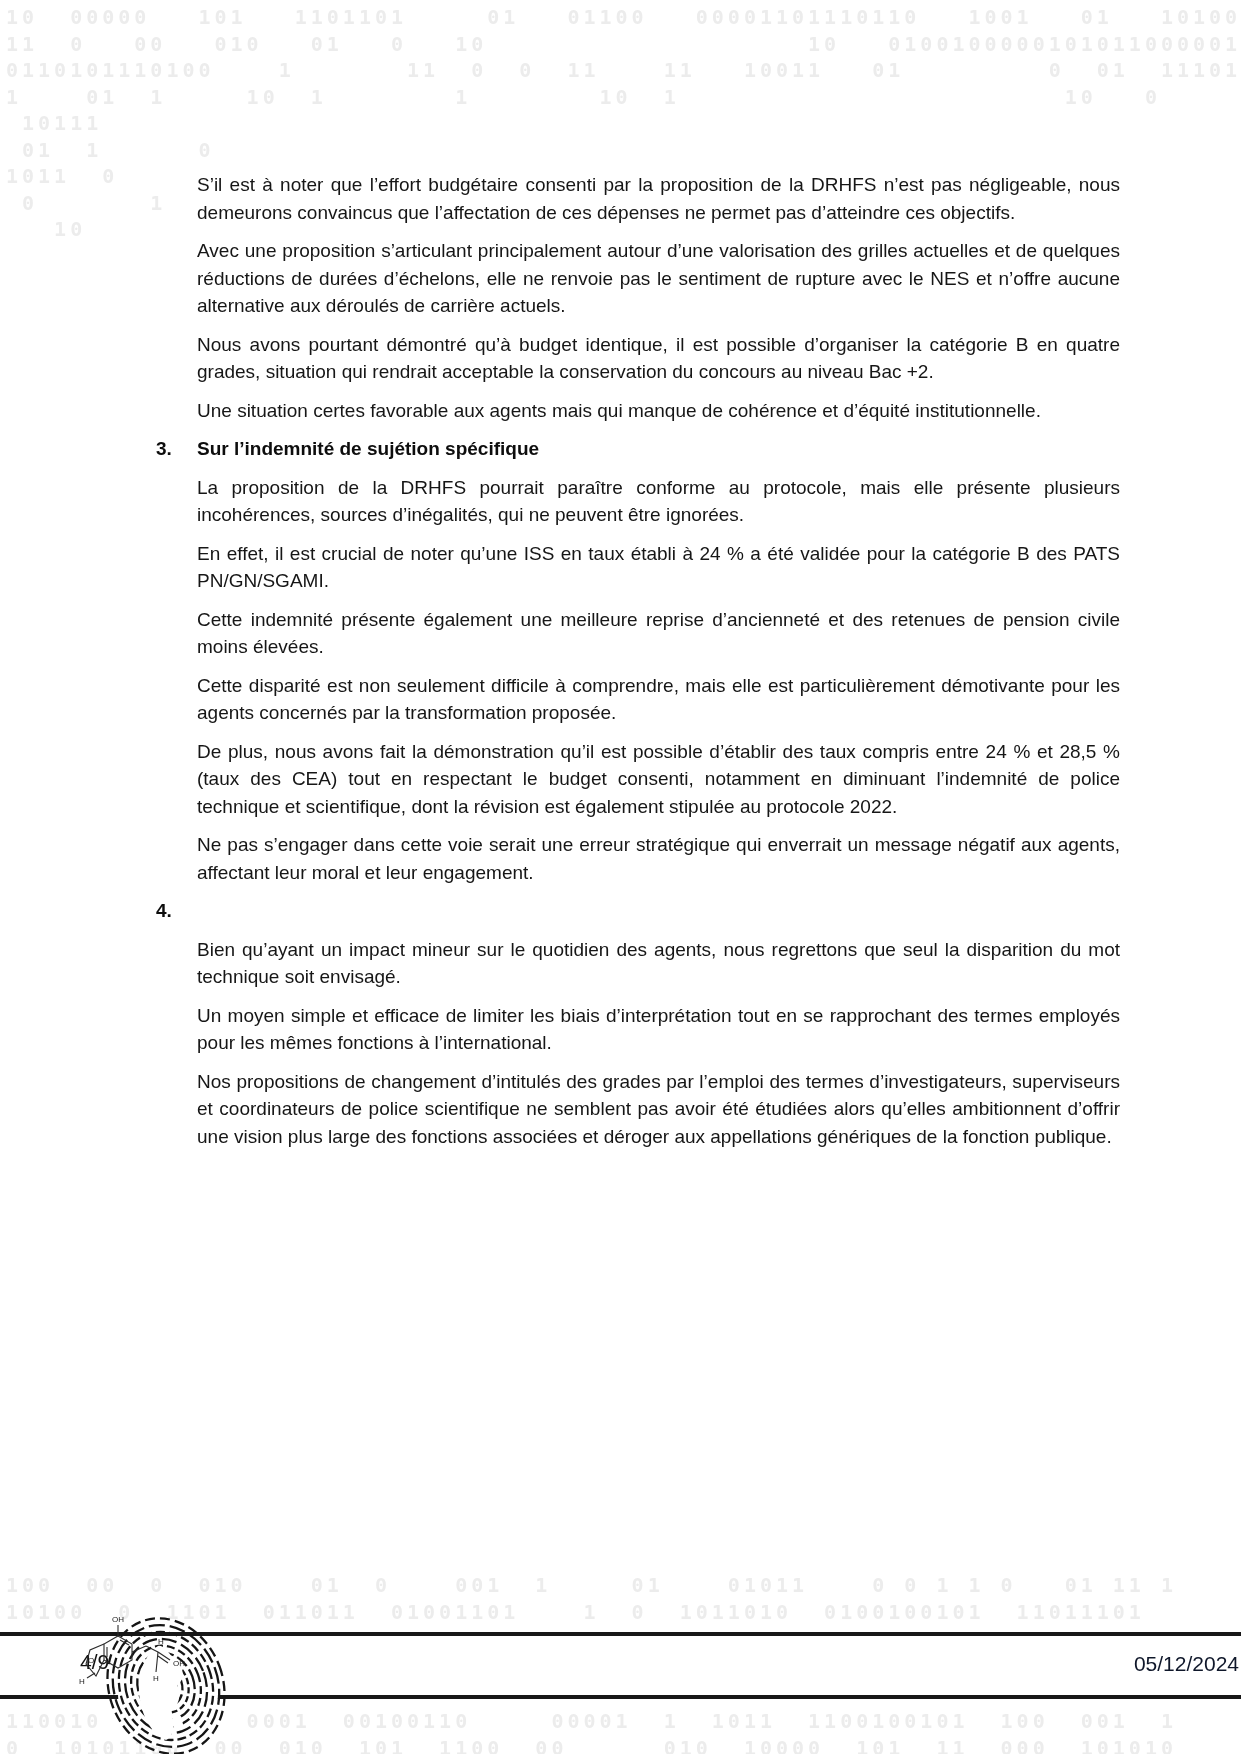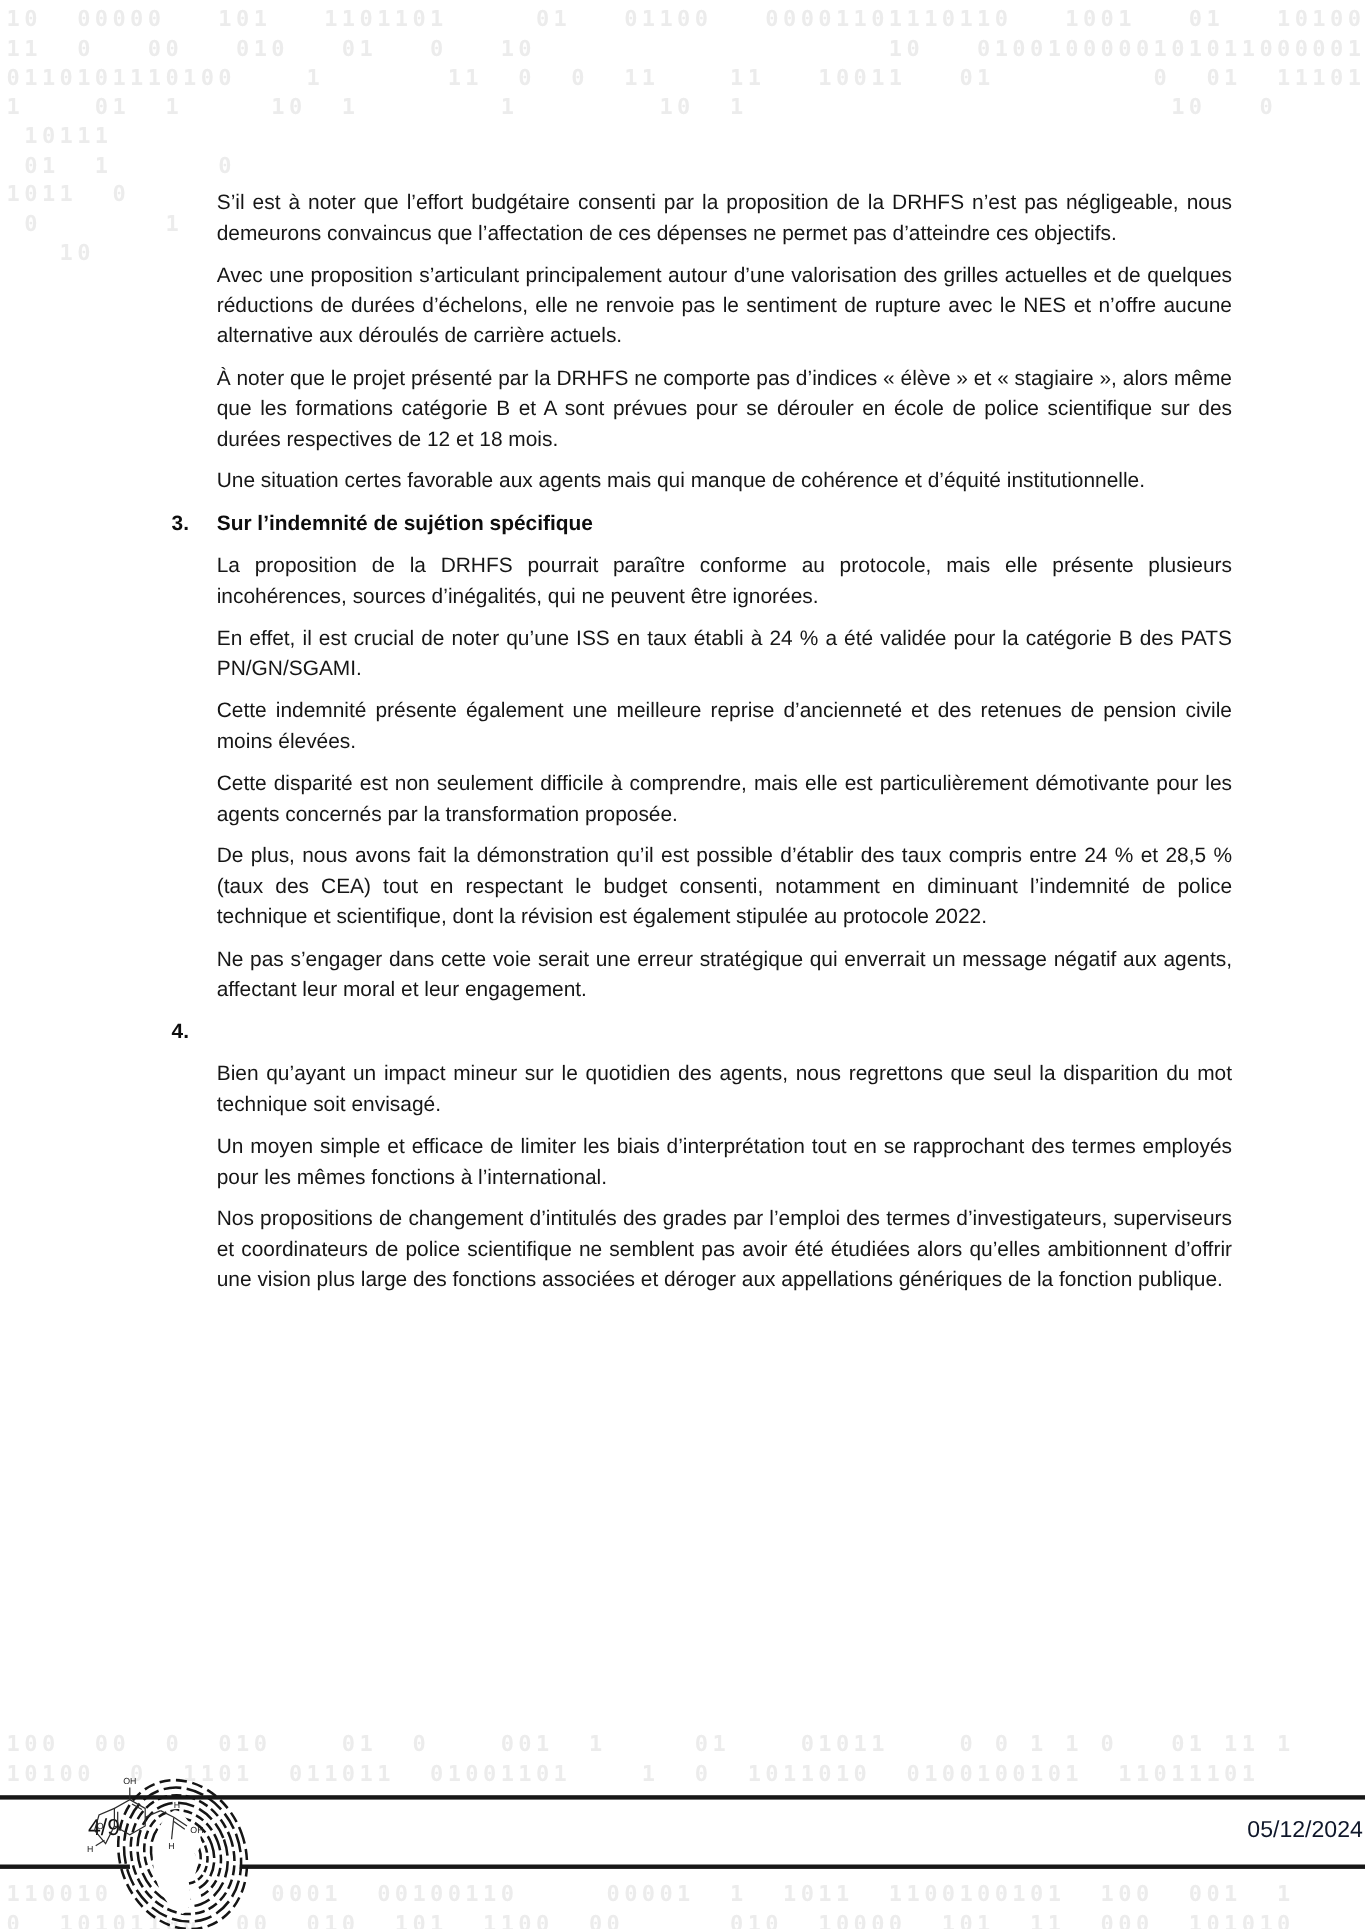"Nous avons pourtant démontré qu’à" p { html: none -> <p>Nous avons pourtant démontré qu’à budget identique, il est possible d’organiser la catégorie B en quatre grades, situation qui rendrait acceptable la conservation du concours au niveau Bac +2.</p> }
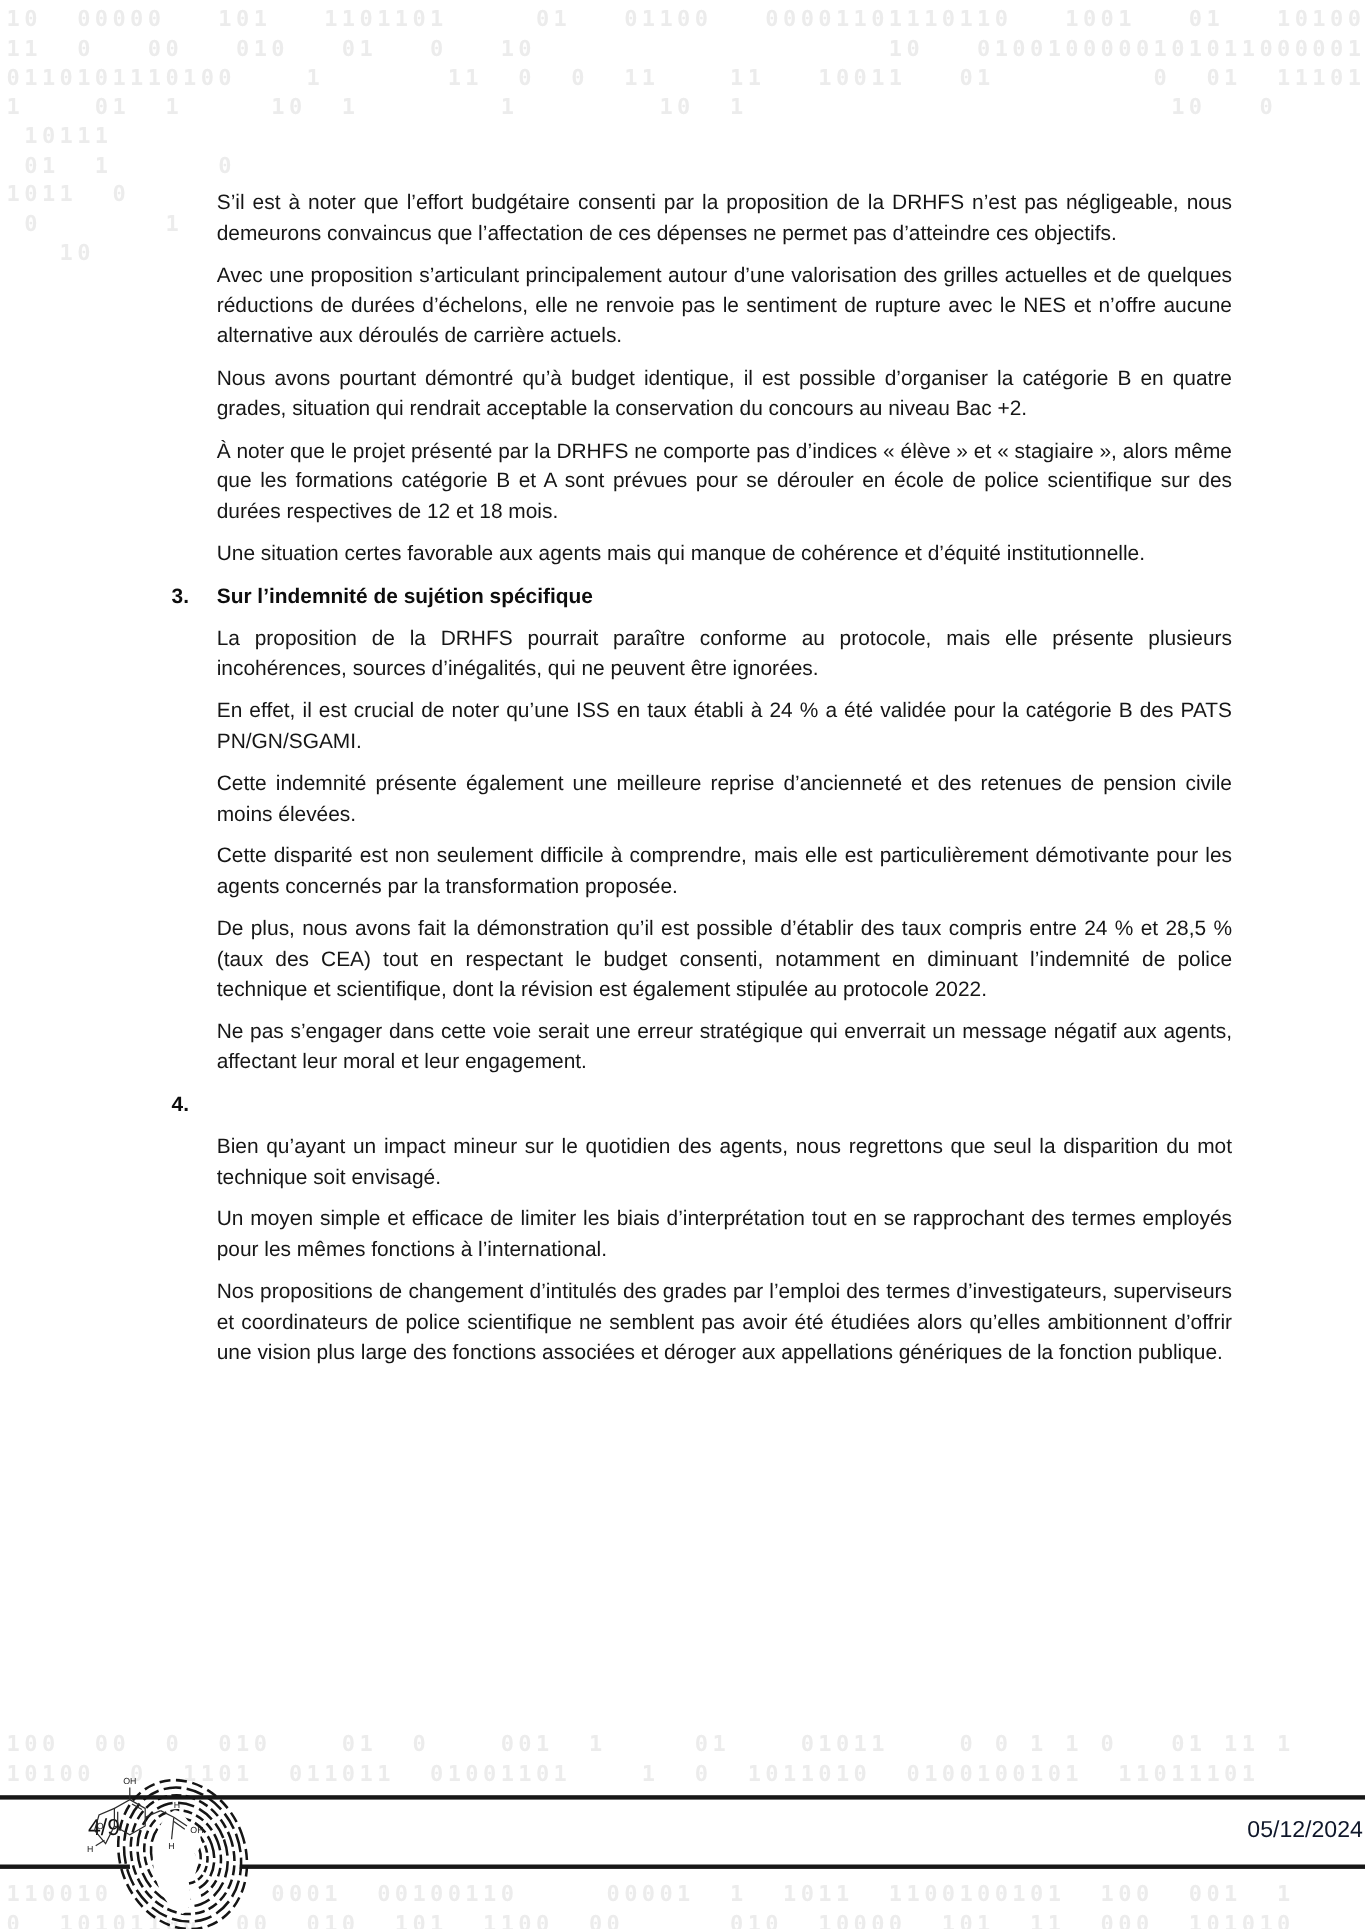"À noter que le projet" p { html: <p>À noter que le projet présenté par la DRHFS ne comporte pas d’indices « élève » et « stagiaire », alors même que les formations catégorie B et A sont prévues pour se dérouler en école de police scientifique sur des durées respectives de 12 et 18 mois.</p> -> none }
